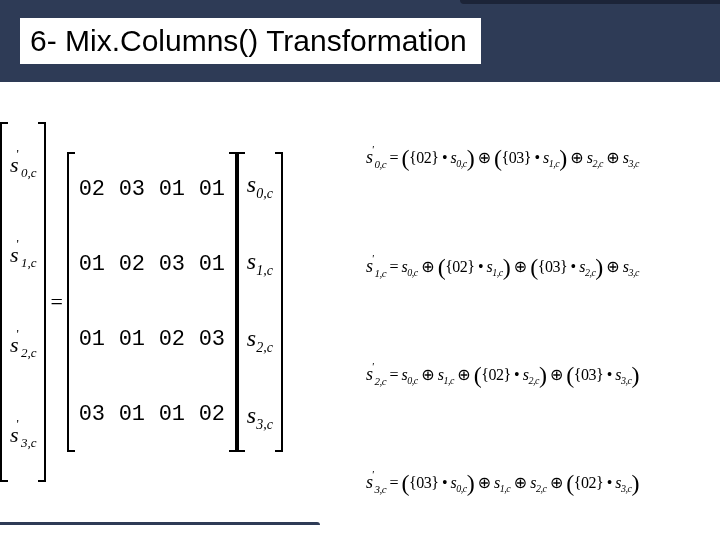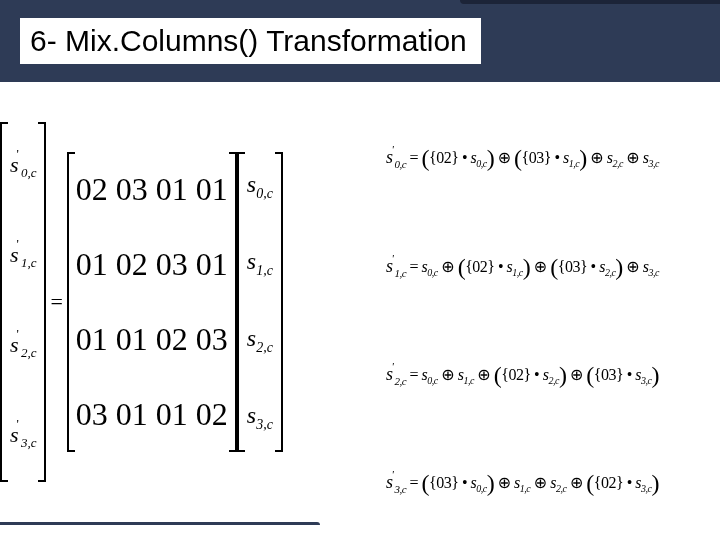"s'0,c = ({02} • s0,c)" .eqline { margin-left: 20px -> none }
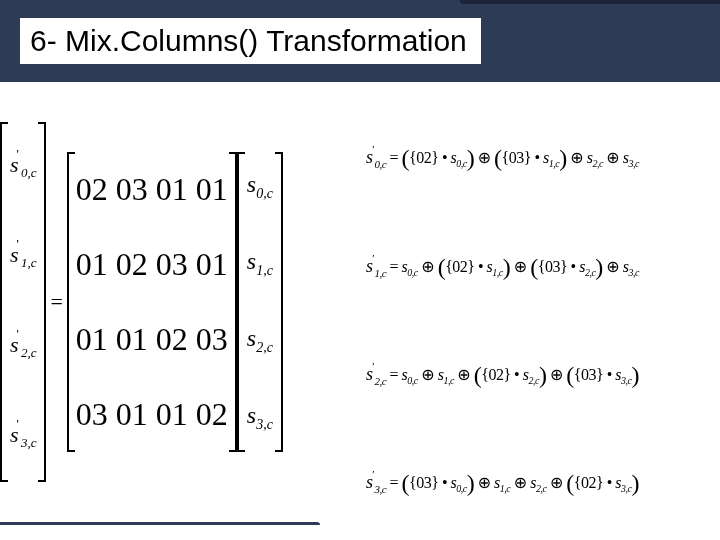"02" .coef-grid { font-family: Liberation Serif, serif -> Liberation Mono, monospace; font-size: 32px -> 22px }
